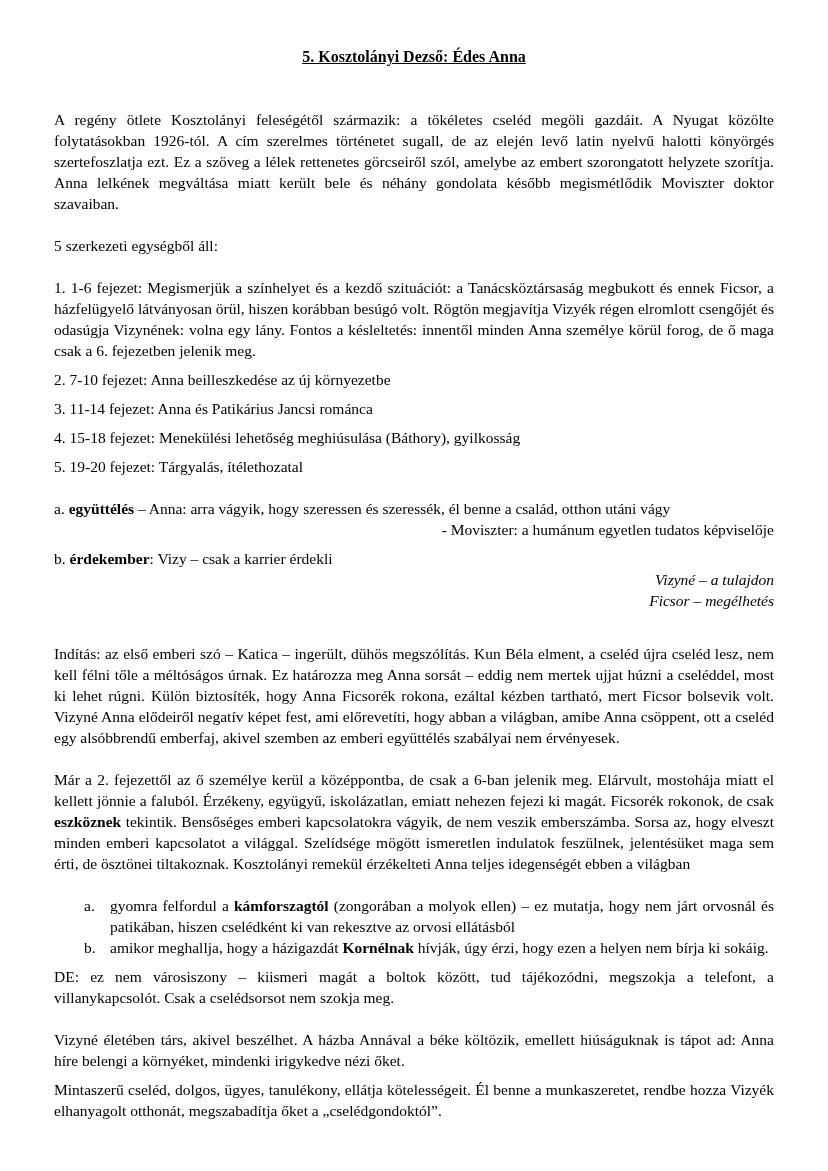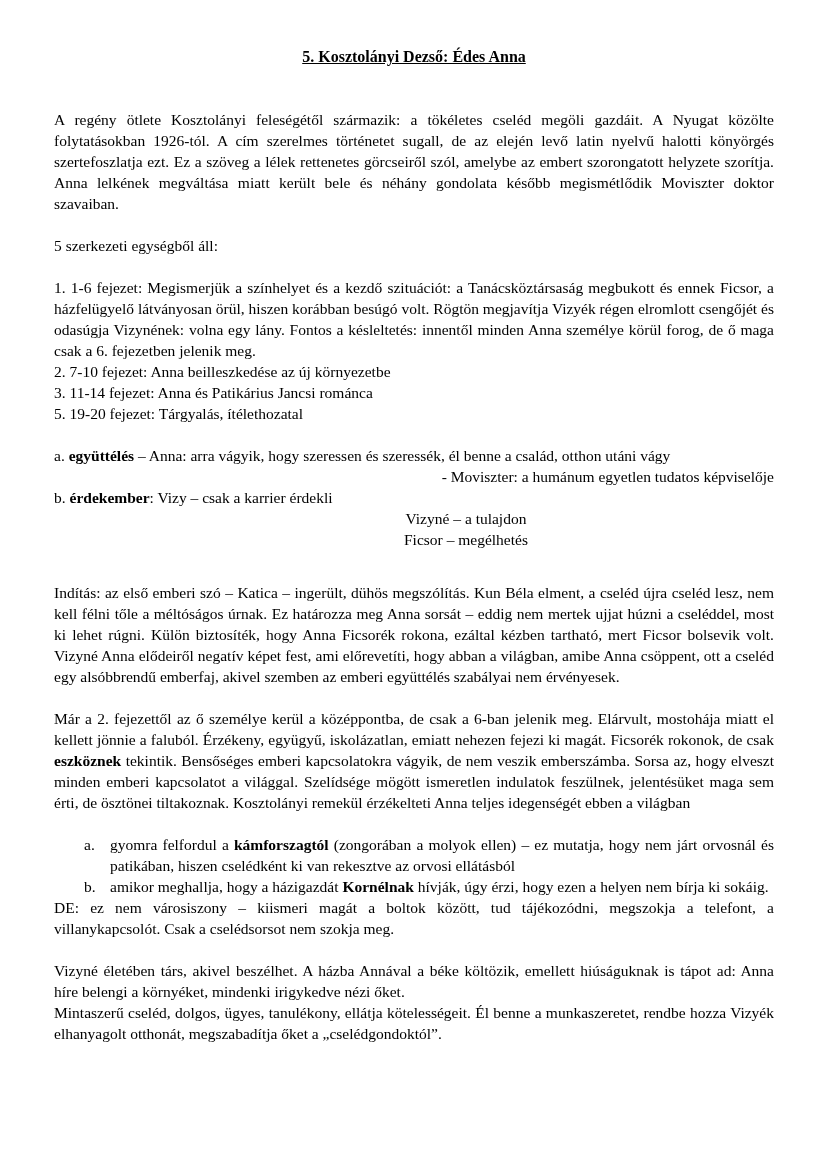"A regény ötlete Kosztolányi feleségétől" .para { margin-top: none -> 8px }
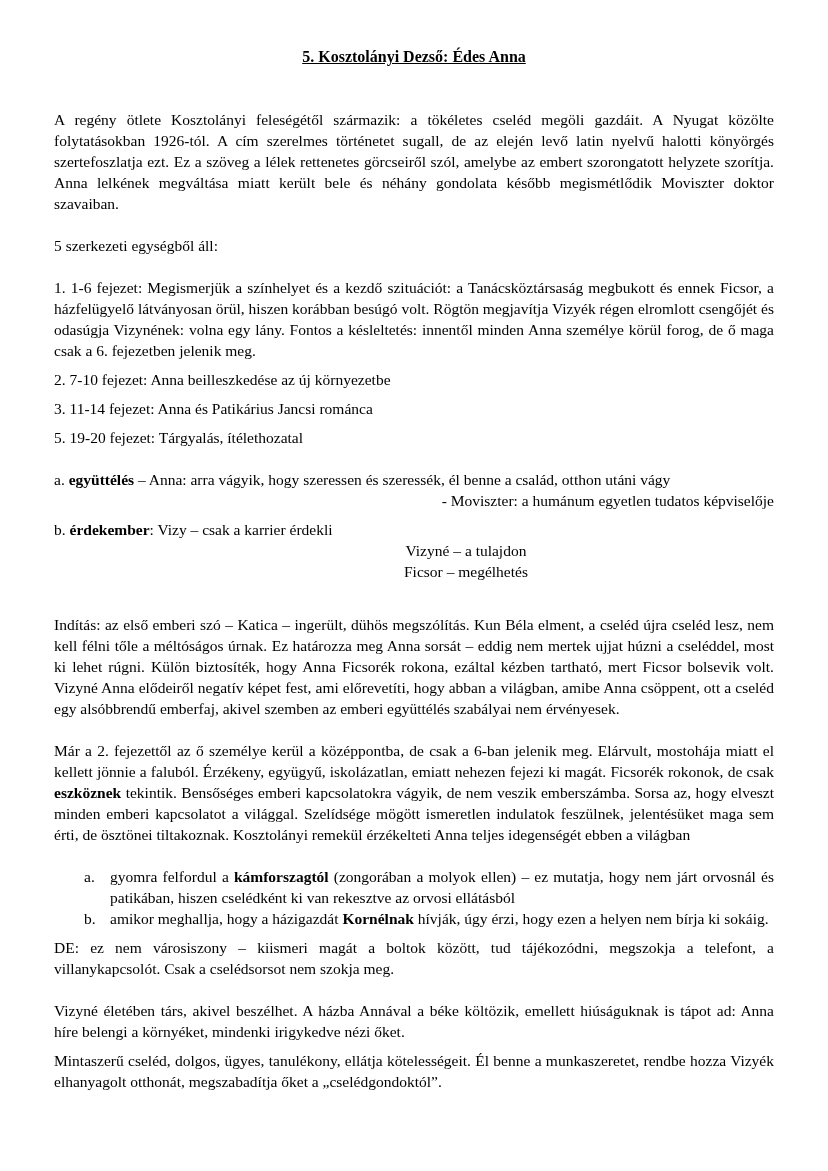"4. 15-18 fejezet: Menekülési lehetőség" p.para { html: none -> <p>4. 15-18 fejezet: Menekülési lehetőség meghiúsulása (Báthory), gyilkosság</p> }
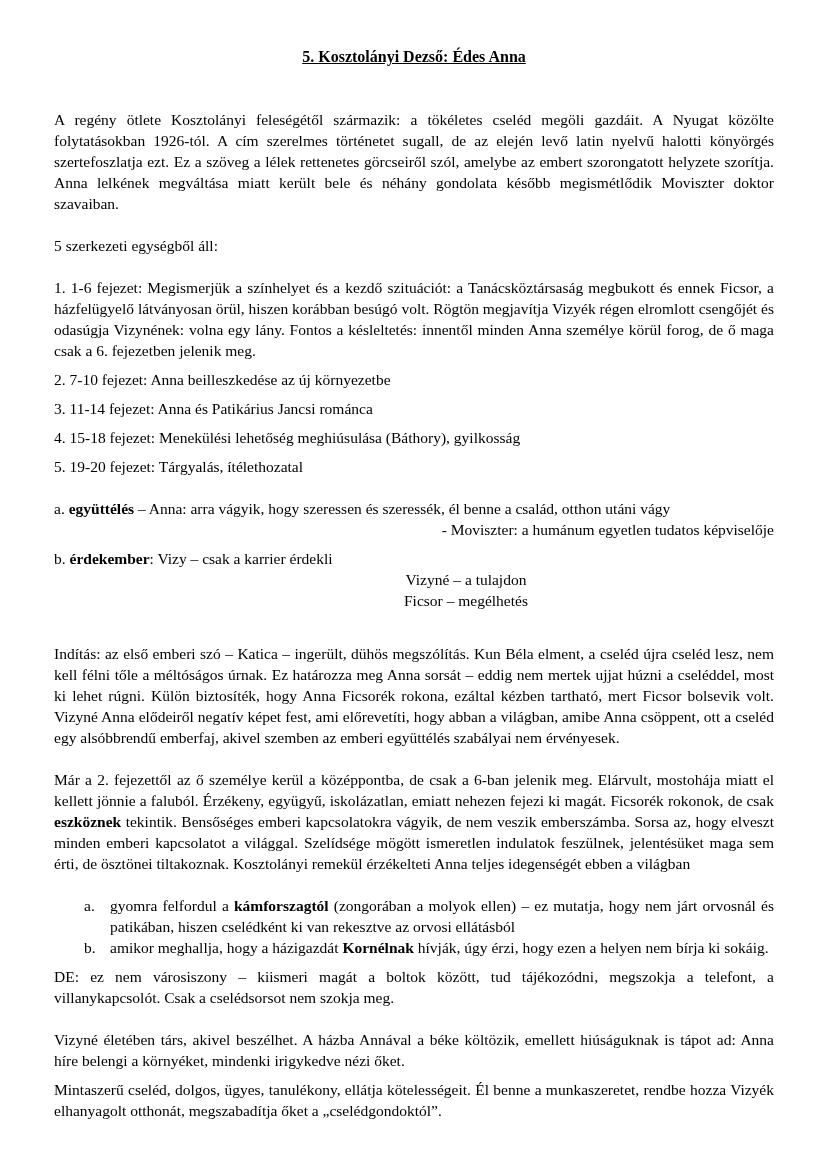"Vizyné – a tulajdon" .indent-2 { font-style: none -> italic; text-align: center -> right }
